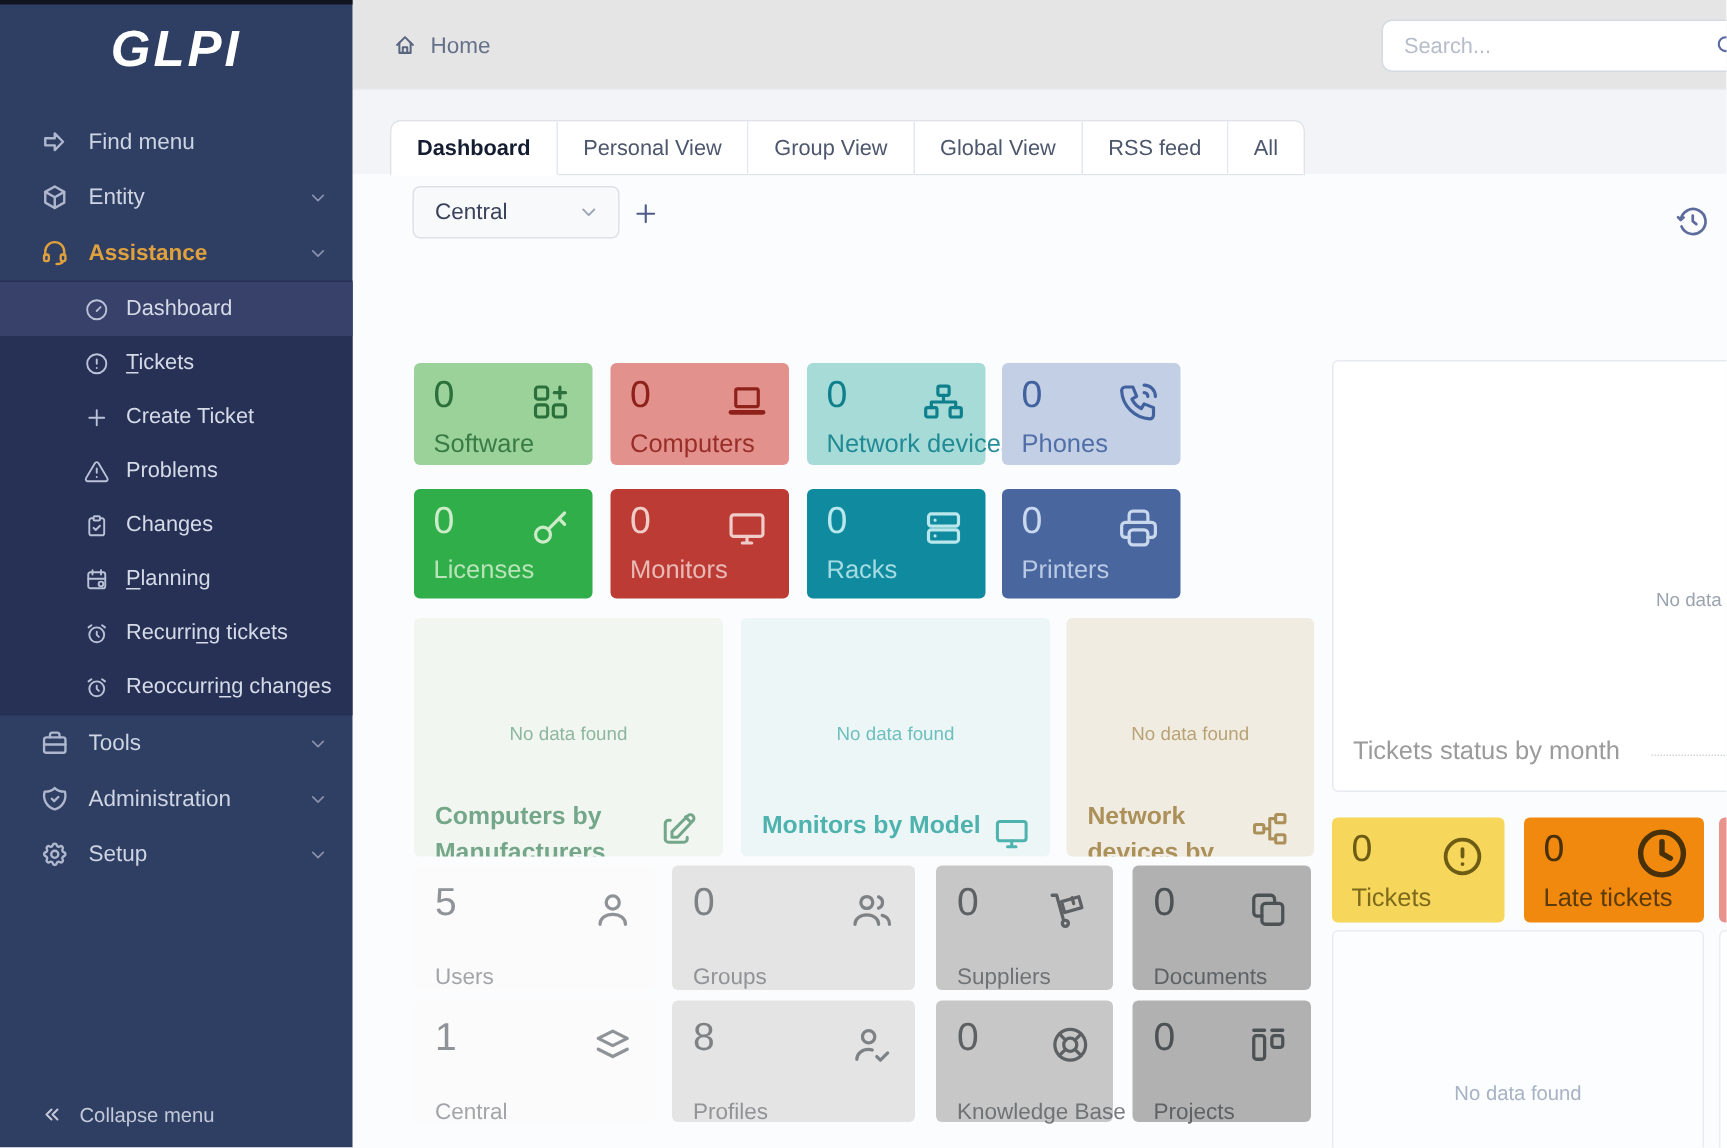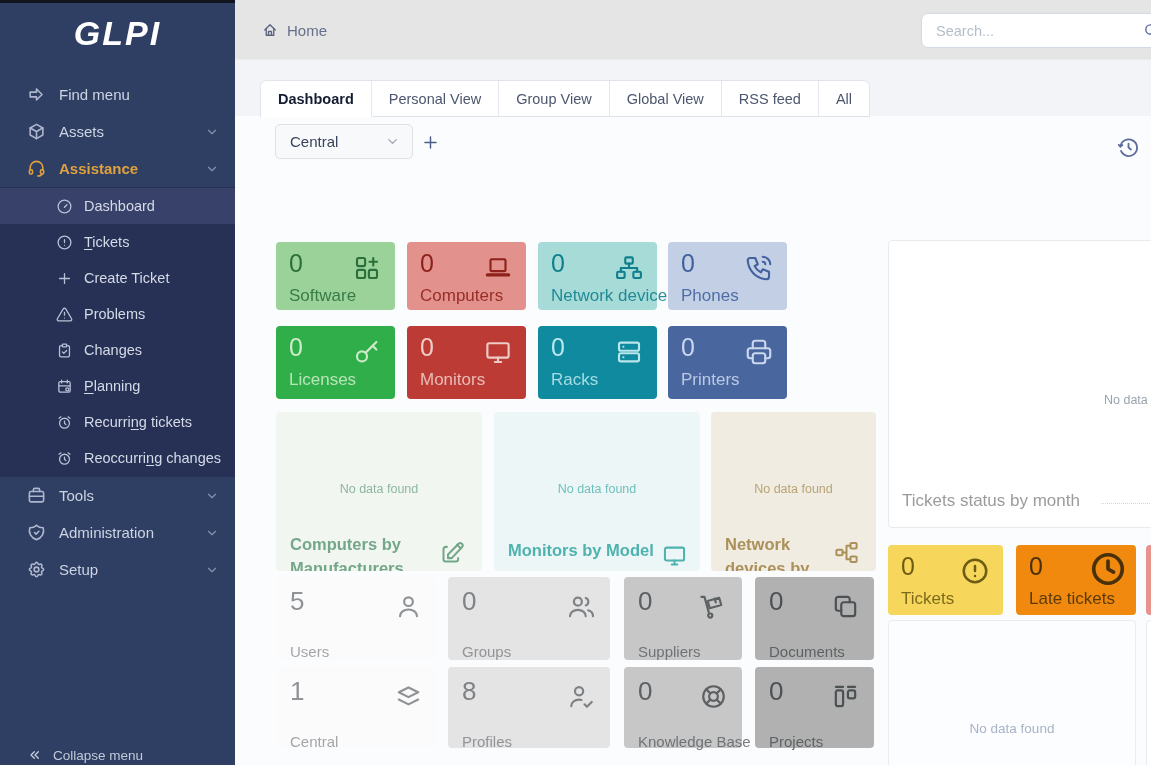"Assets" span.lbl { text: Assets -> Entity }
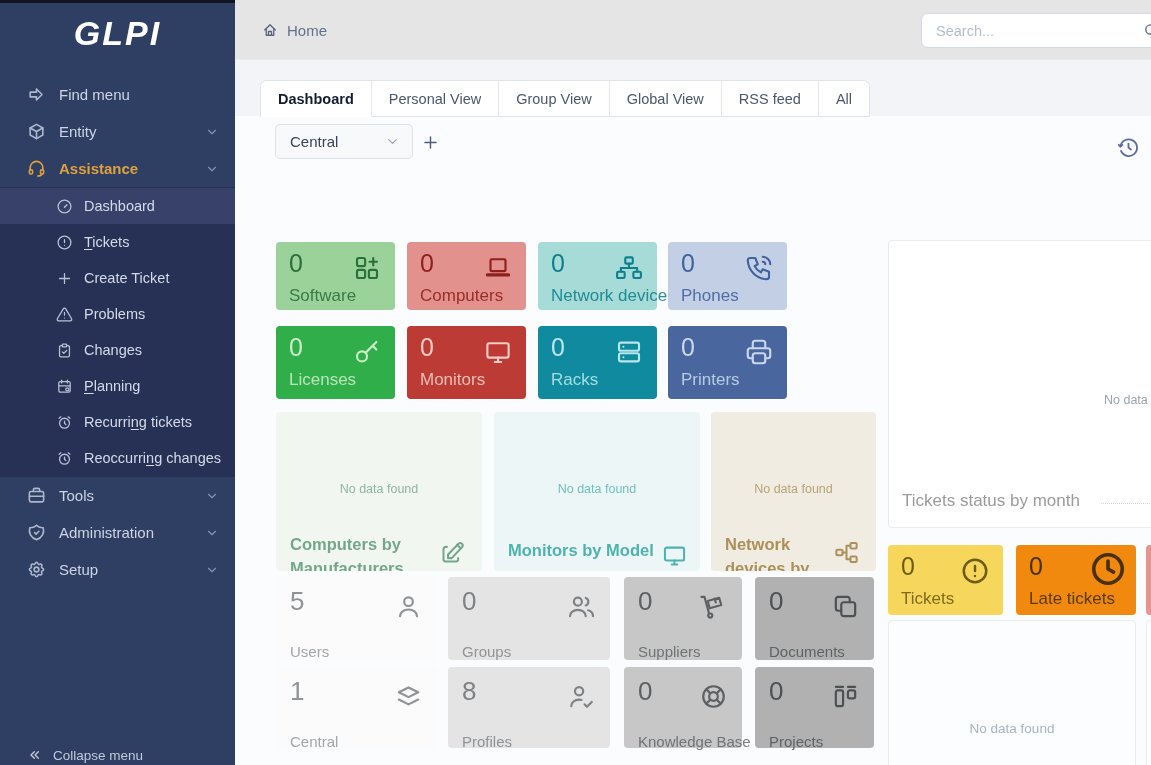"Collapse menu" .collapse { align-items: flex-end -> center }
